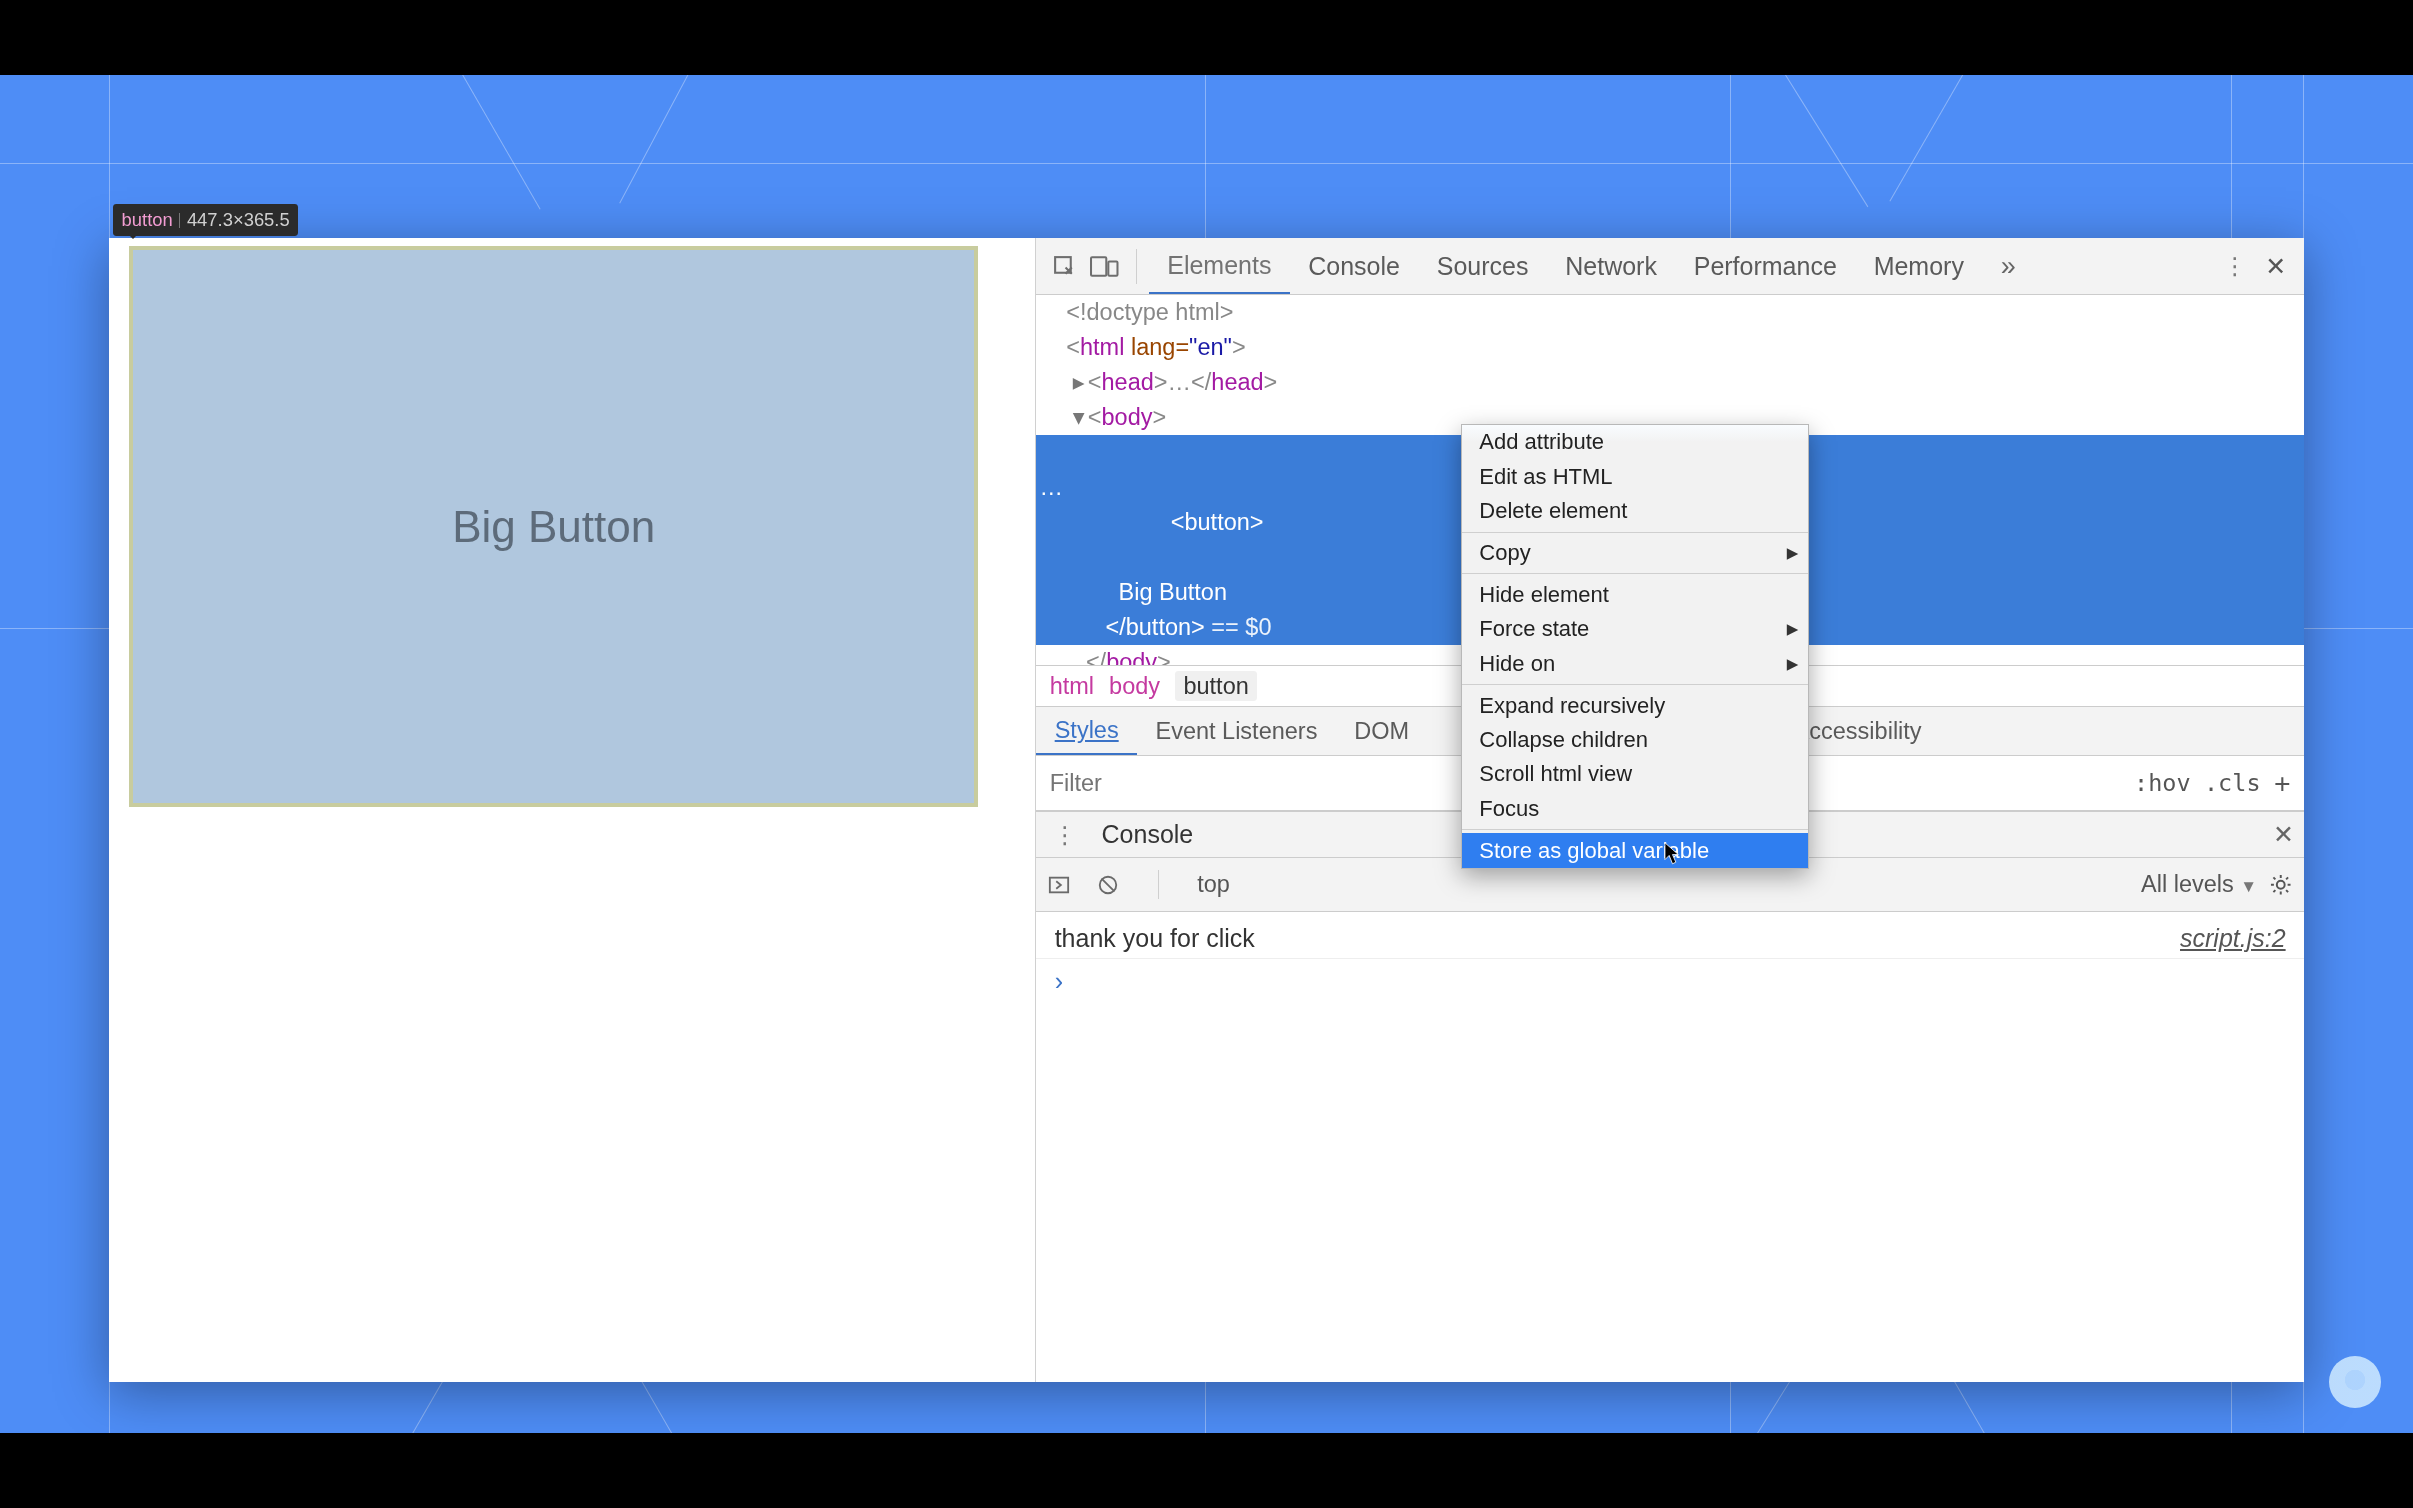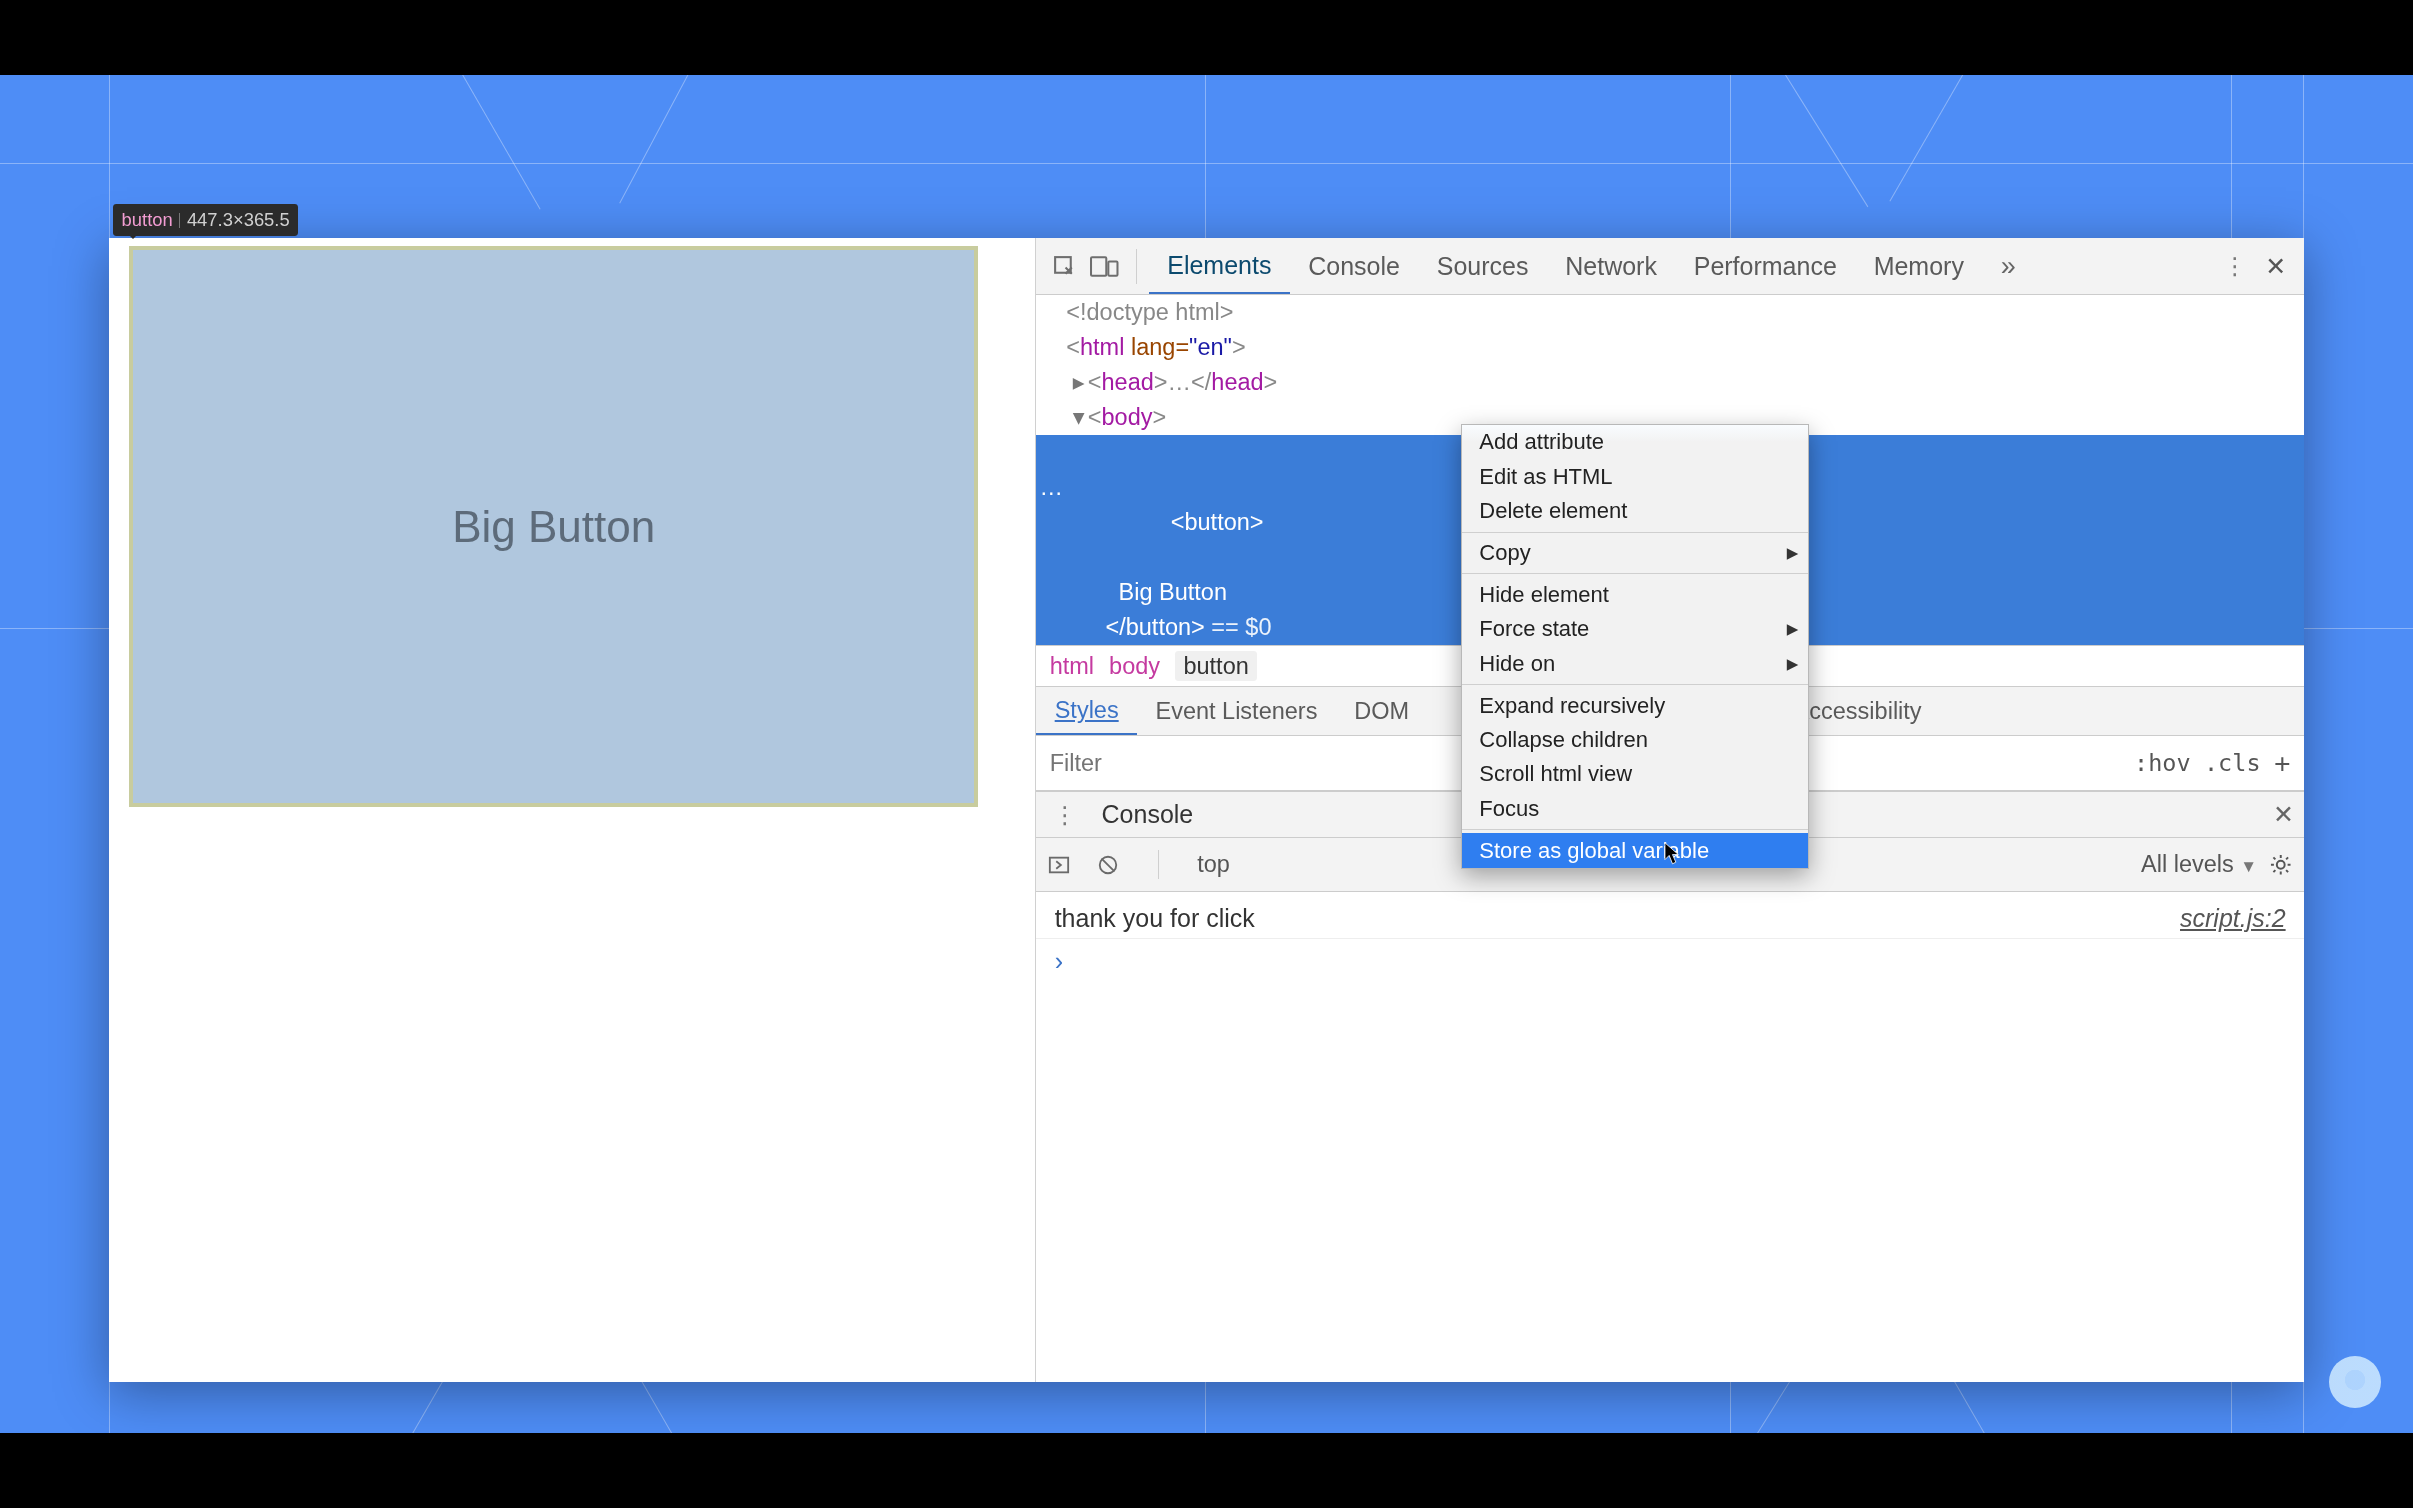"Elements" .dt-tab.active { color: #0c4a6e -> #737373 }
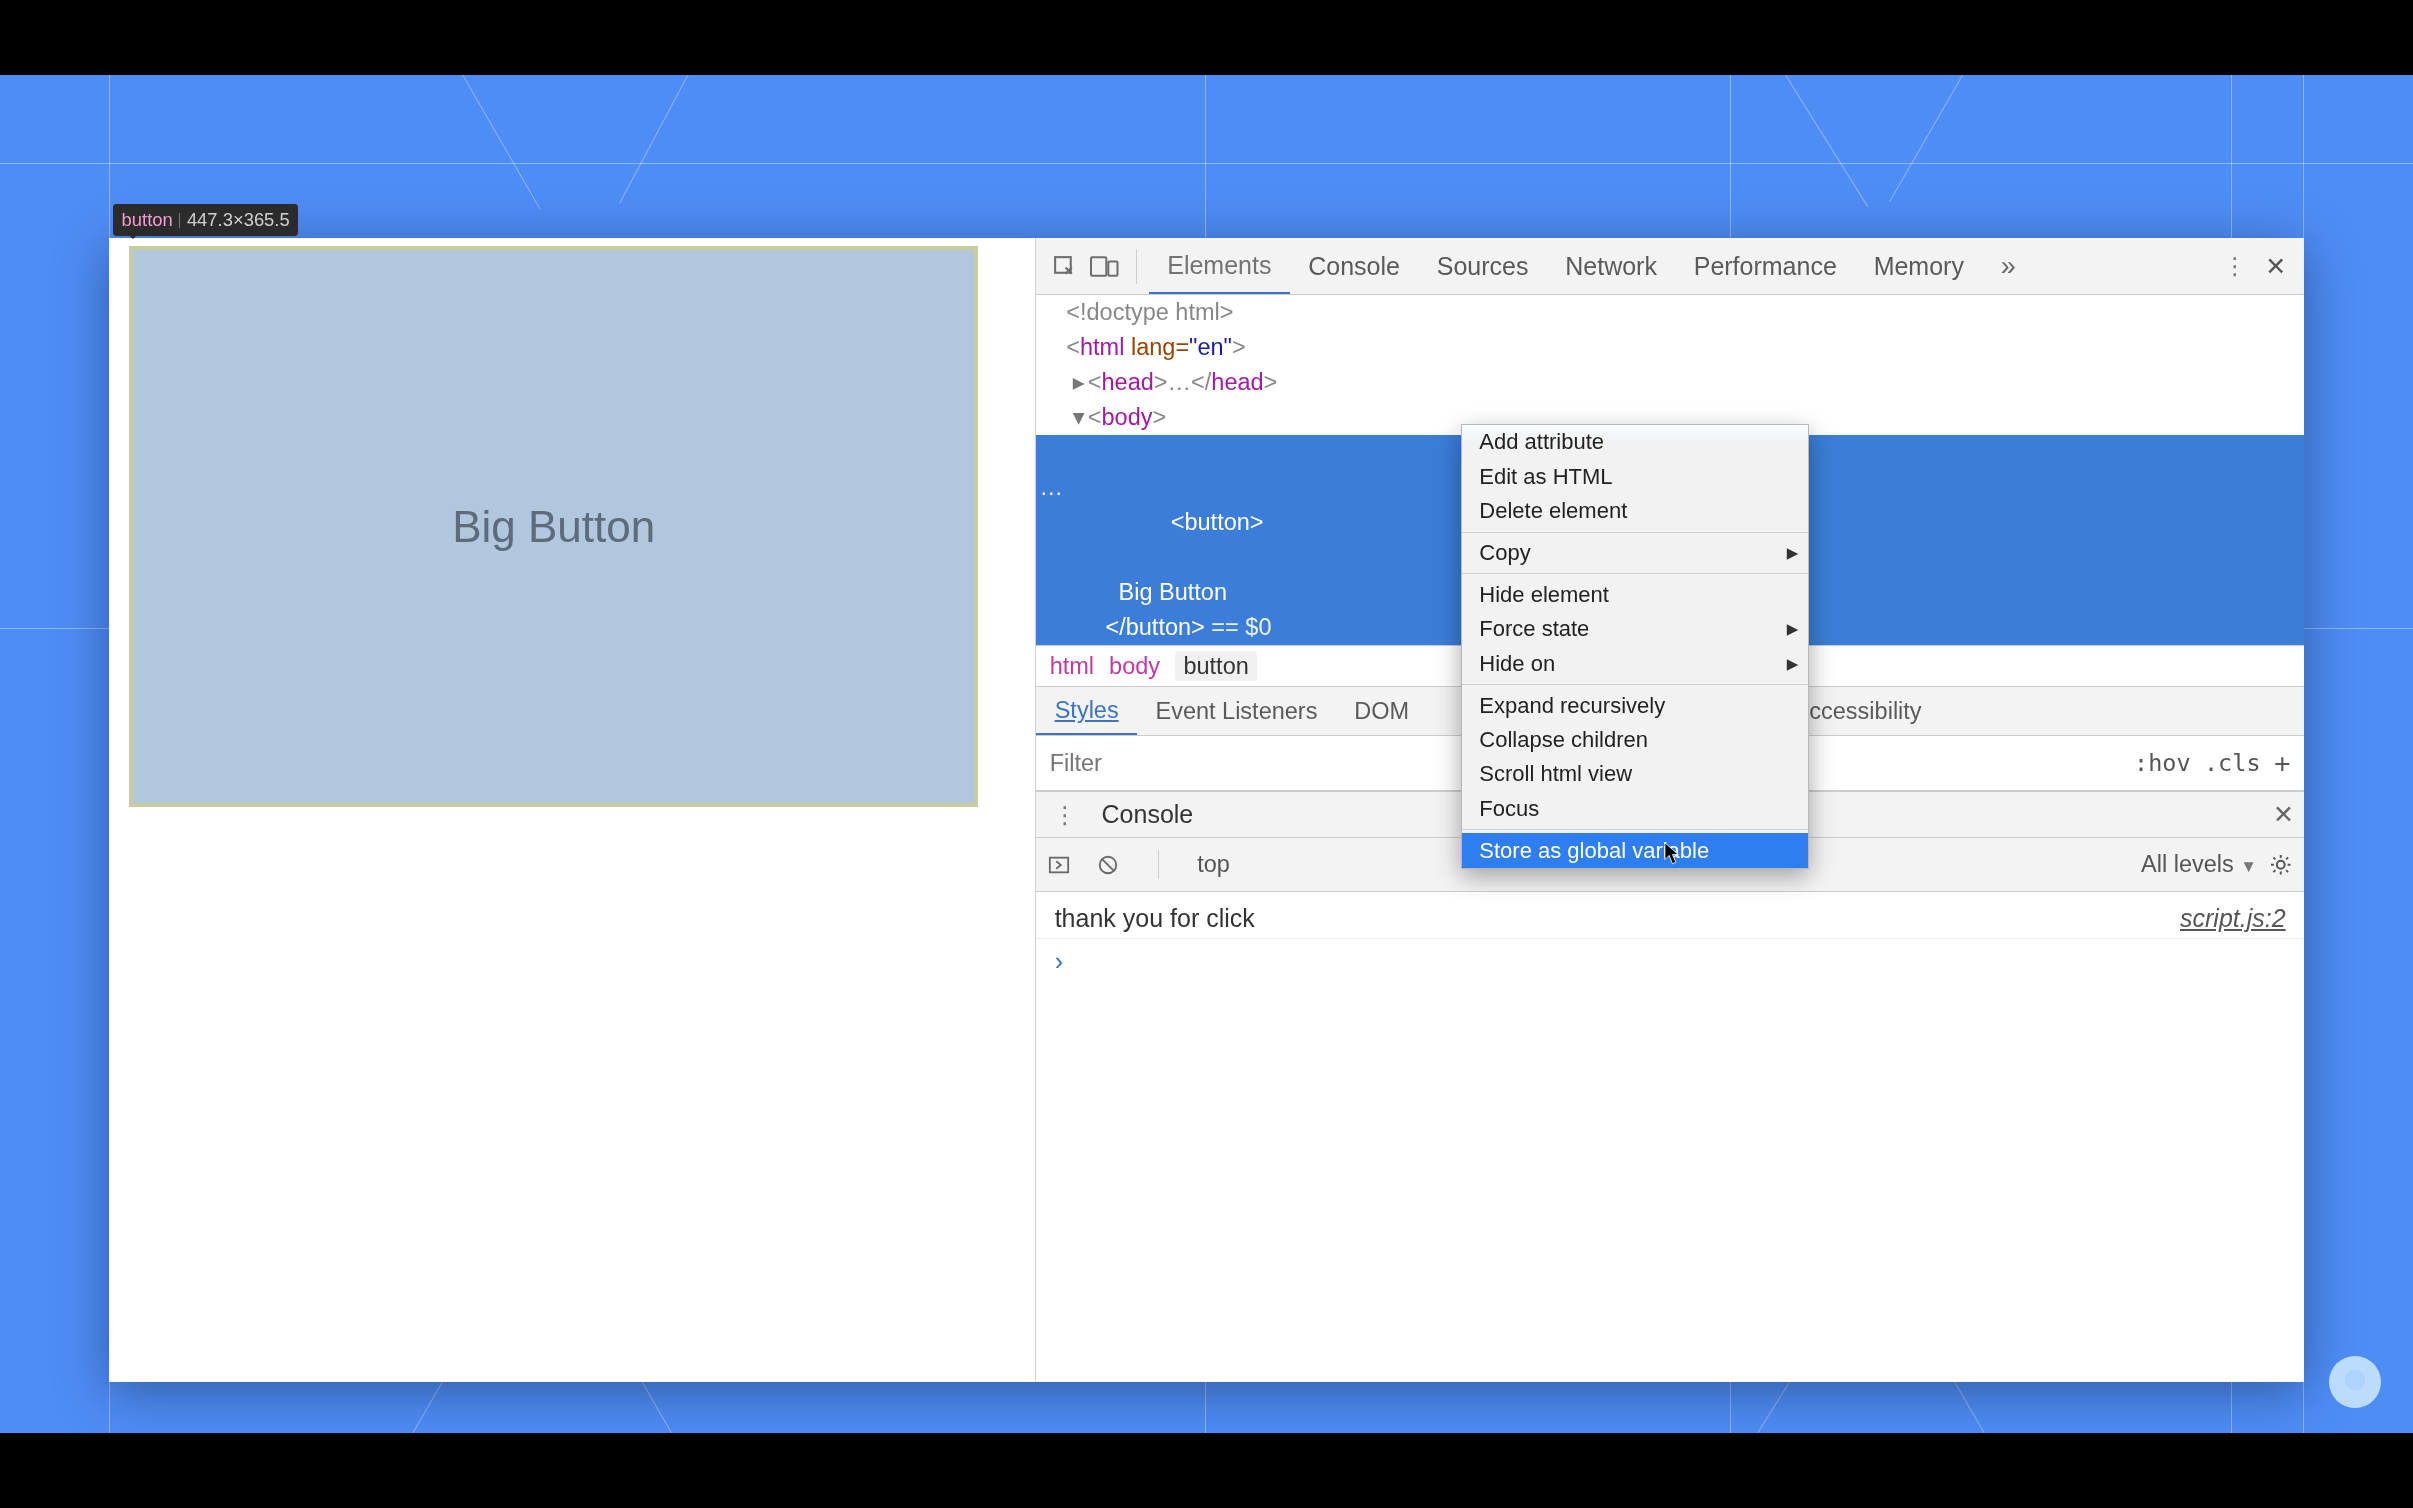"</body>" div.dom-line { html: none -> <div> <span>&lt;/</span><span>body</span><span>&gt;</span></div> }
